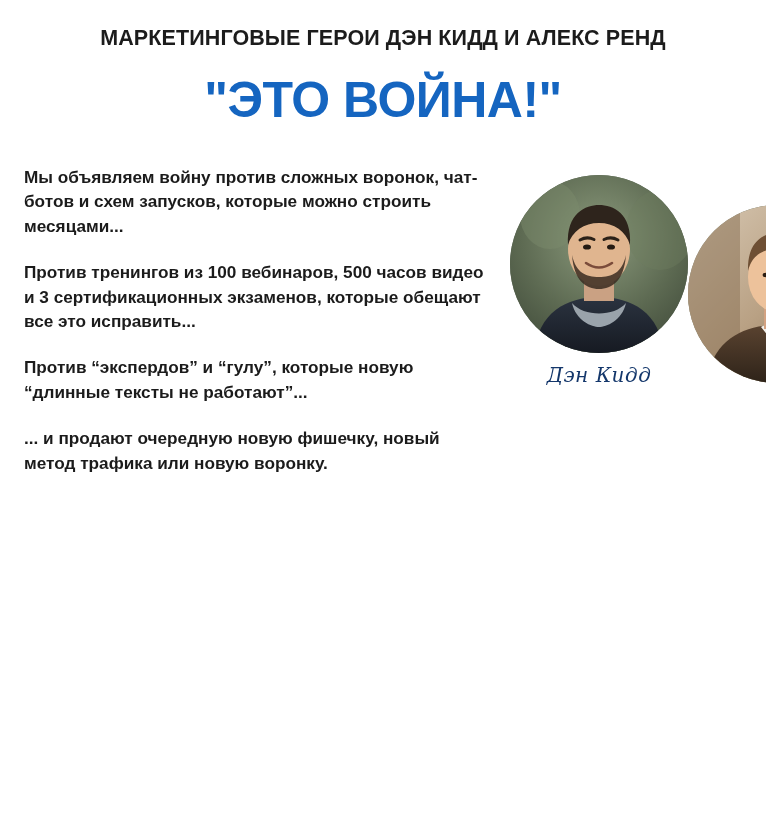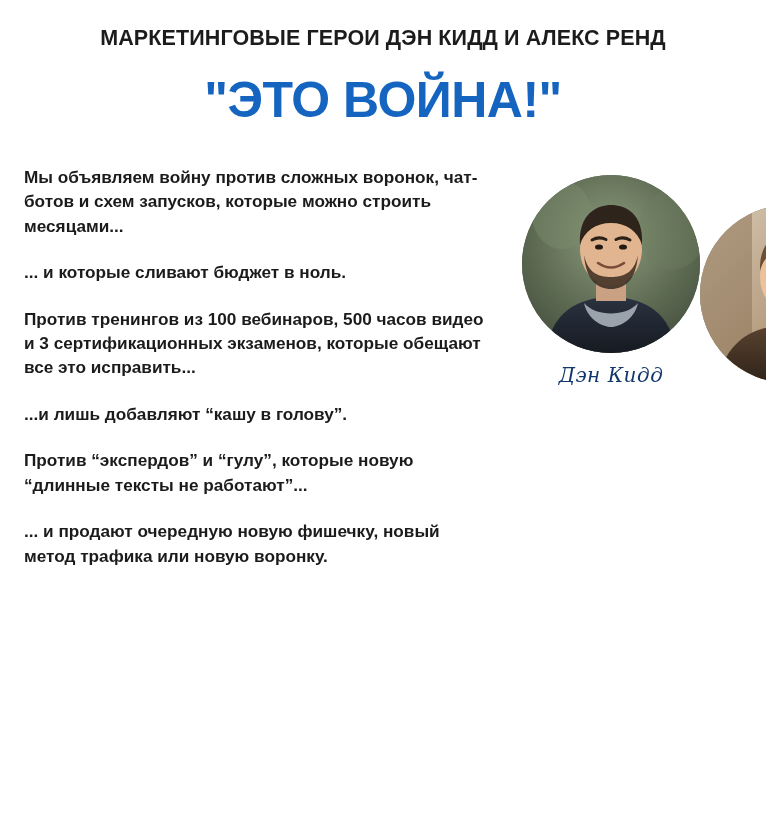"Мы объявляем войну против сложных" .body-wrap { gap: 28px -> 16px }
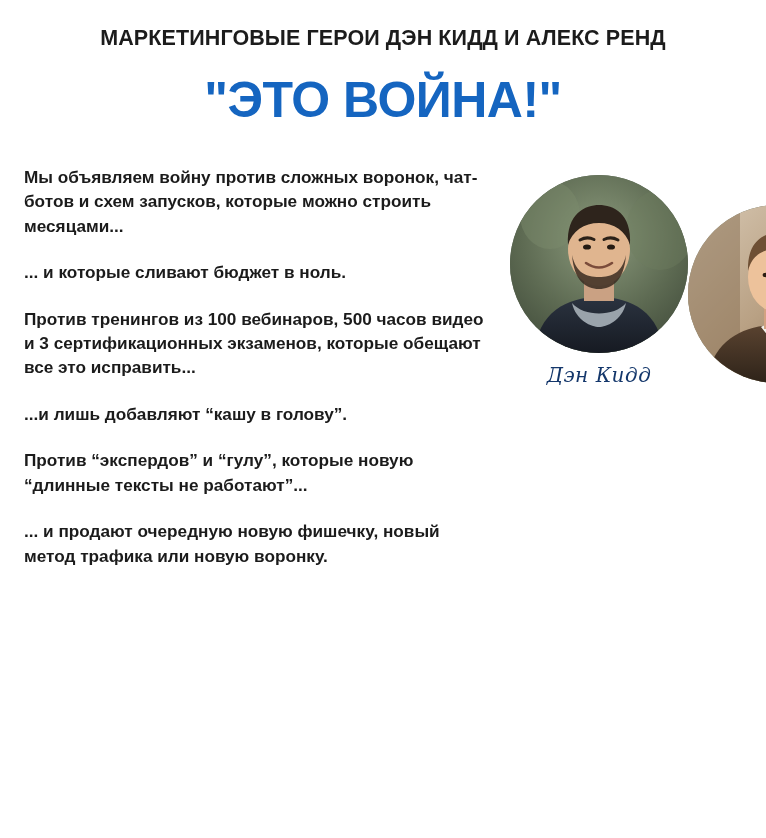"... и которые сливают бюджет" p.para { html: <p>... и которые сливают бюджет в ноль.</p> -> none }
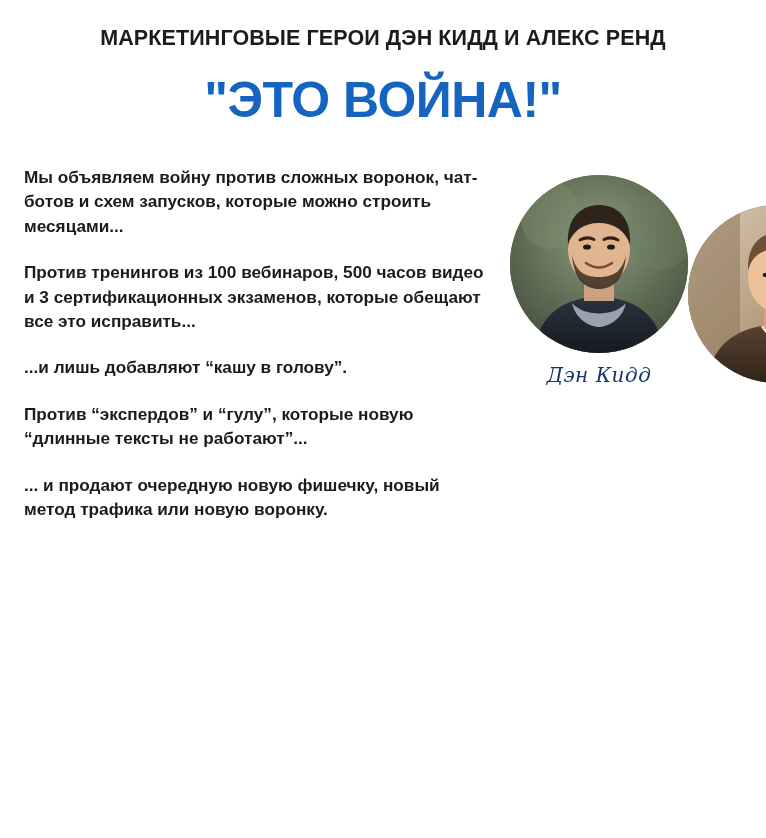"...и лишь добавляют “кашу в" p.para { html: <p>...и лишь добавляют “кашу в голову”.</p> -> none }
